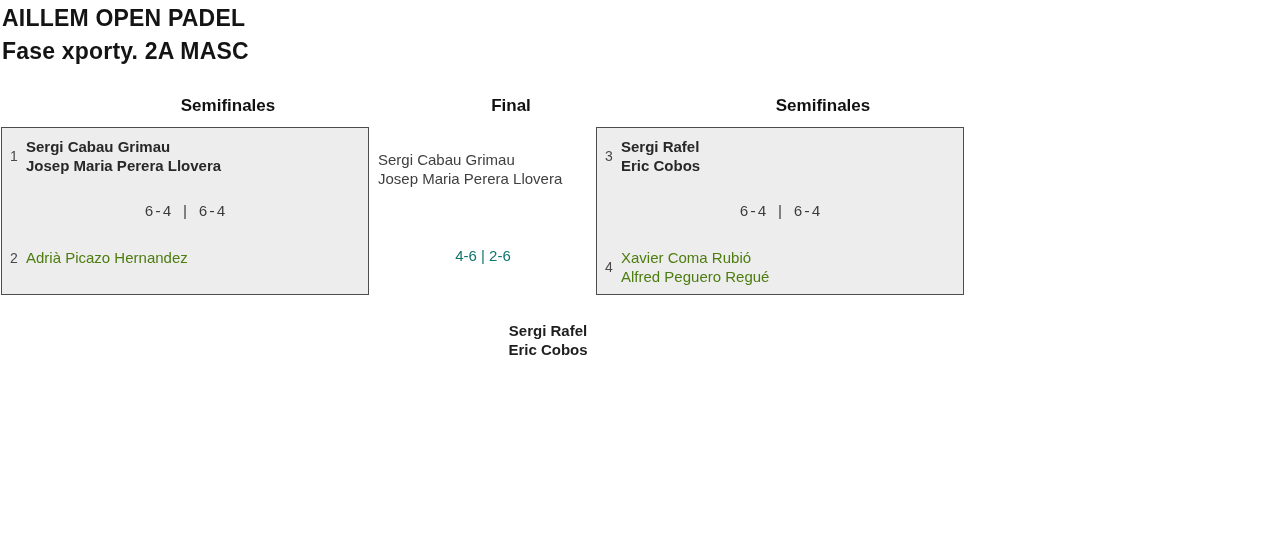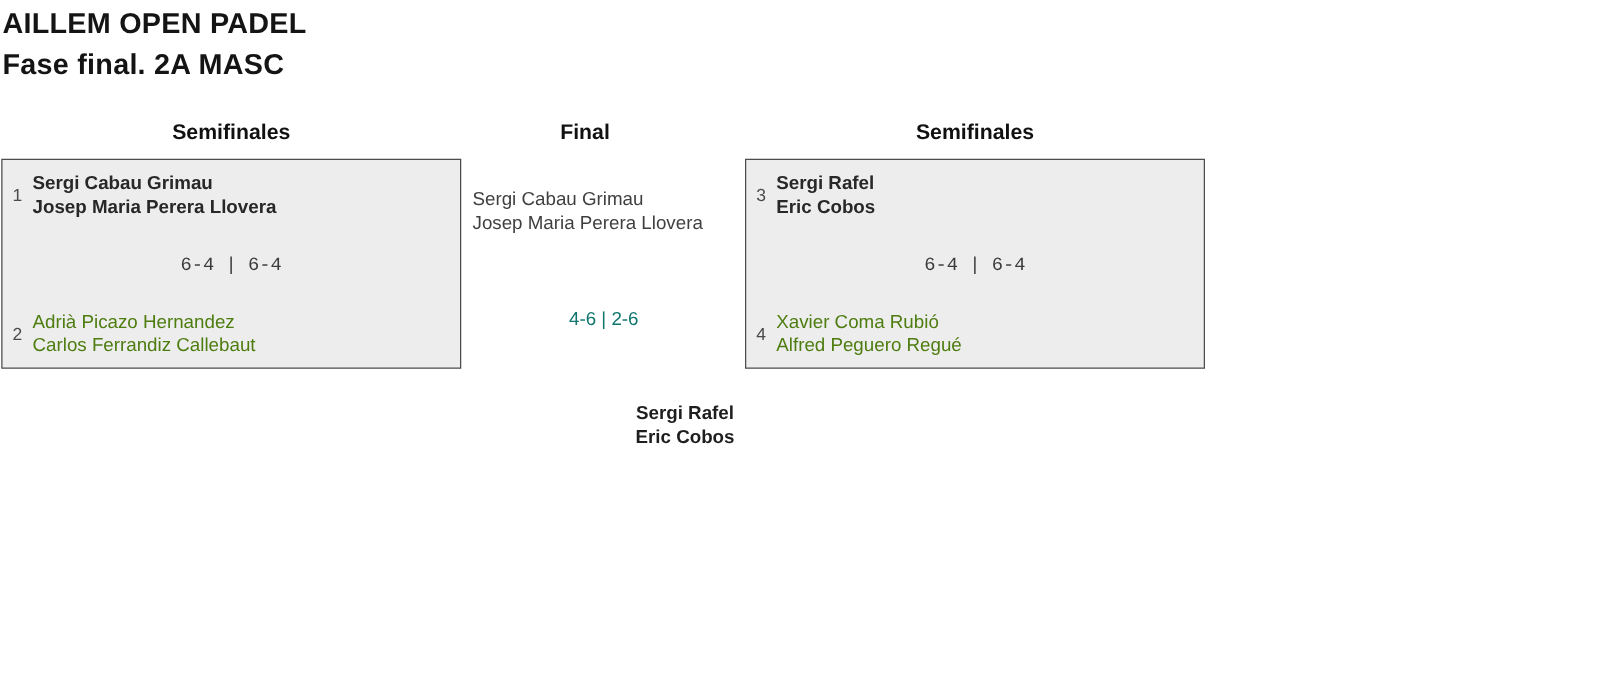"Fase final. 2A MASC" div.title-line { text: final -> xporty }
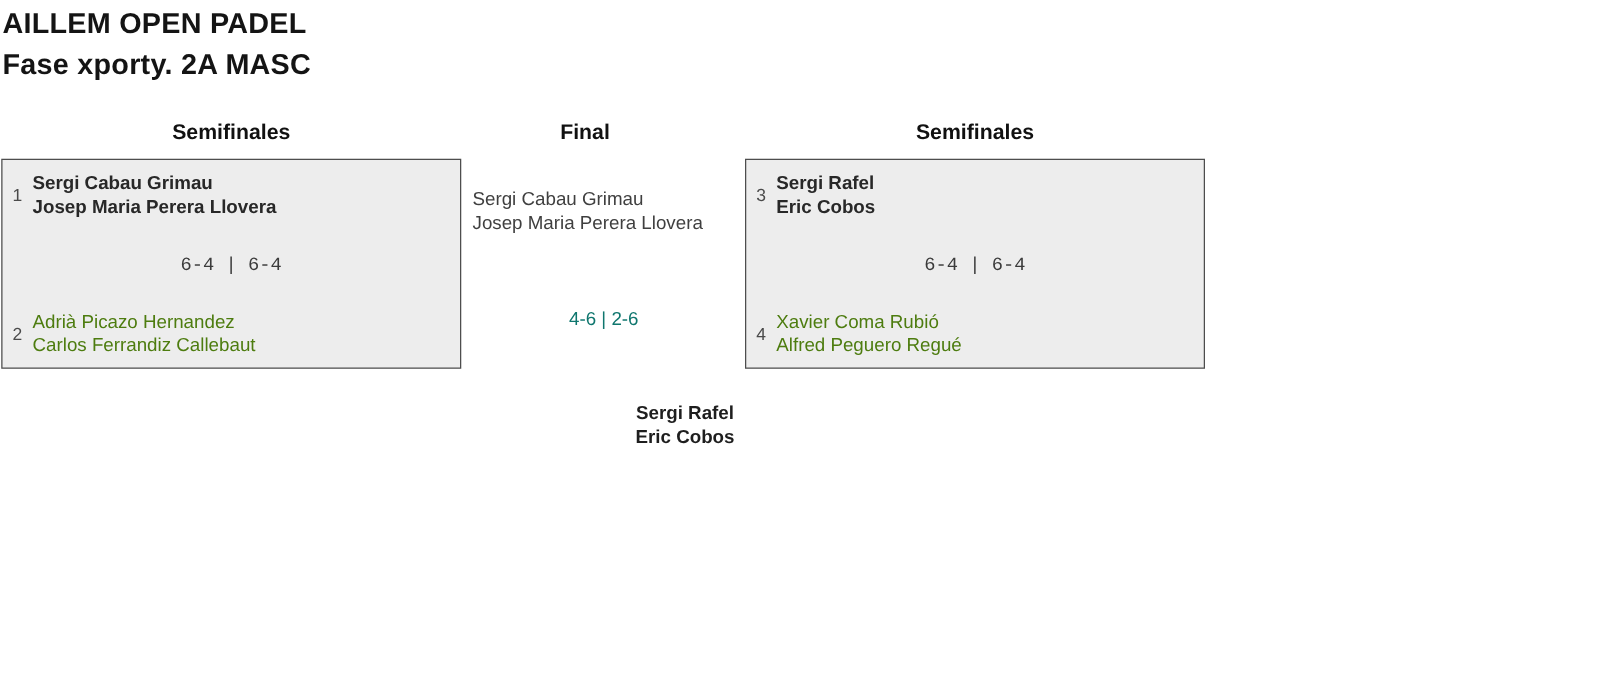"Semifinales" .round-label { padding-left: none -> 43px }
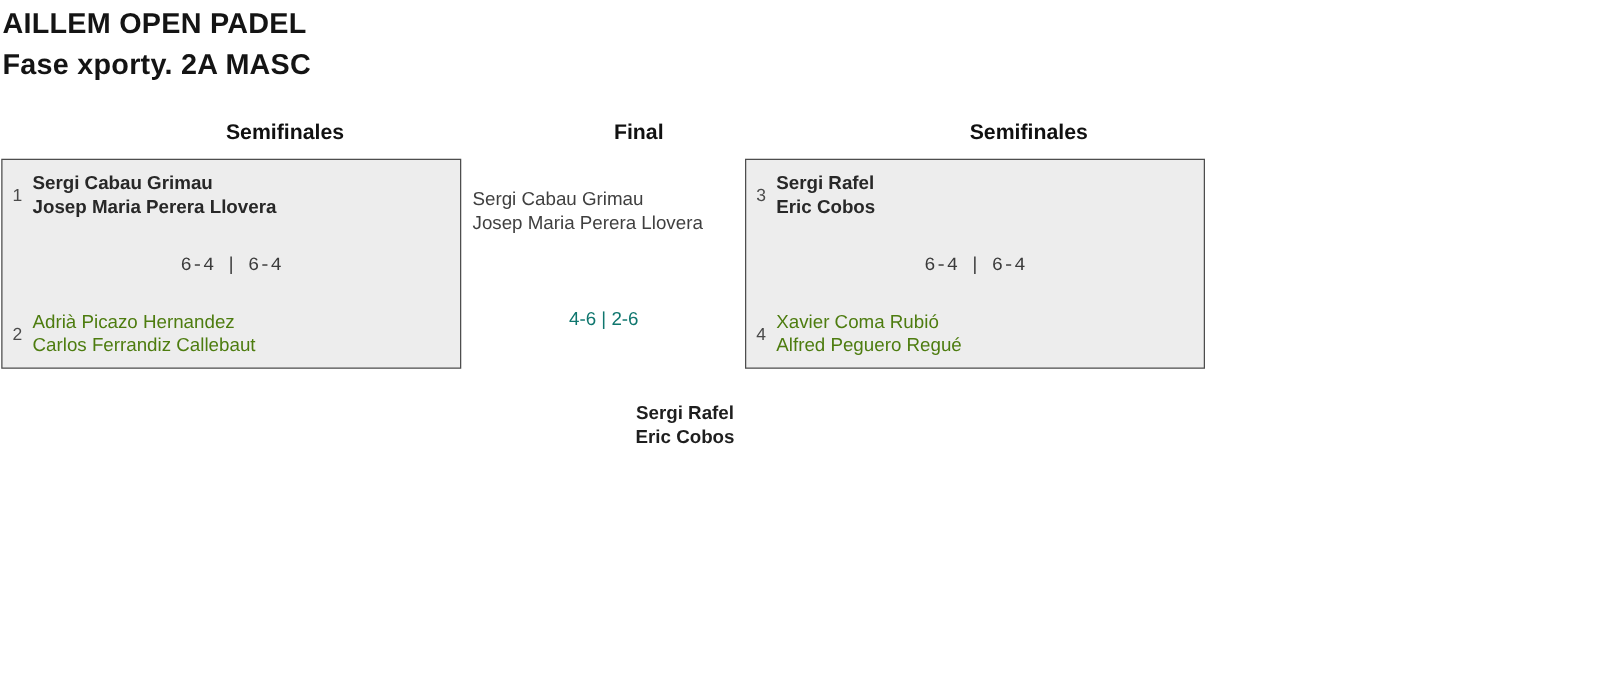"Carlos Ferrandiz Callebaut" div.player { html: <div>Carlos Ferrandiz Callebaut</div> -> none }
